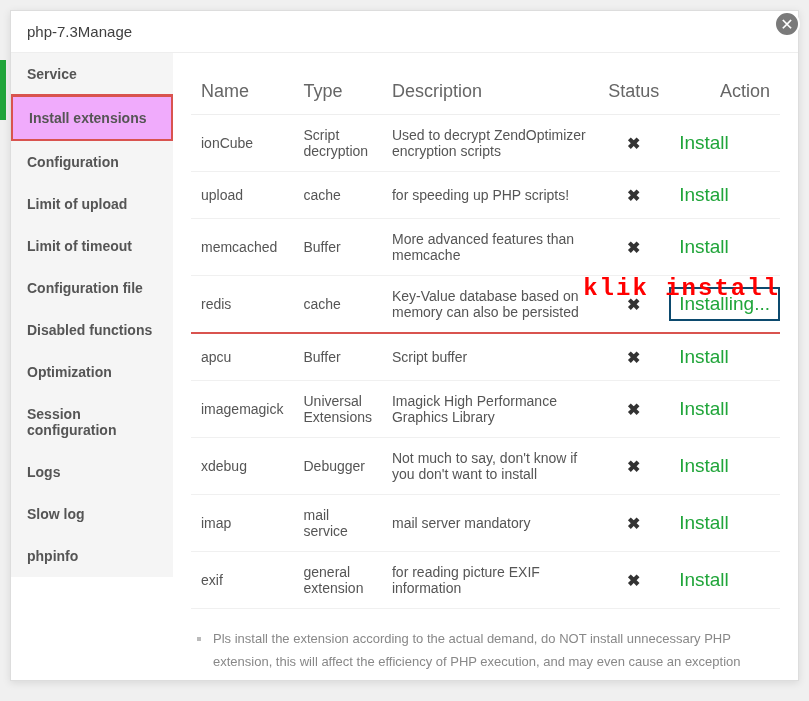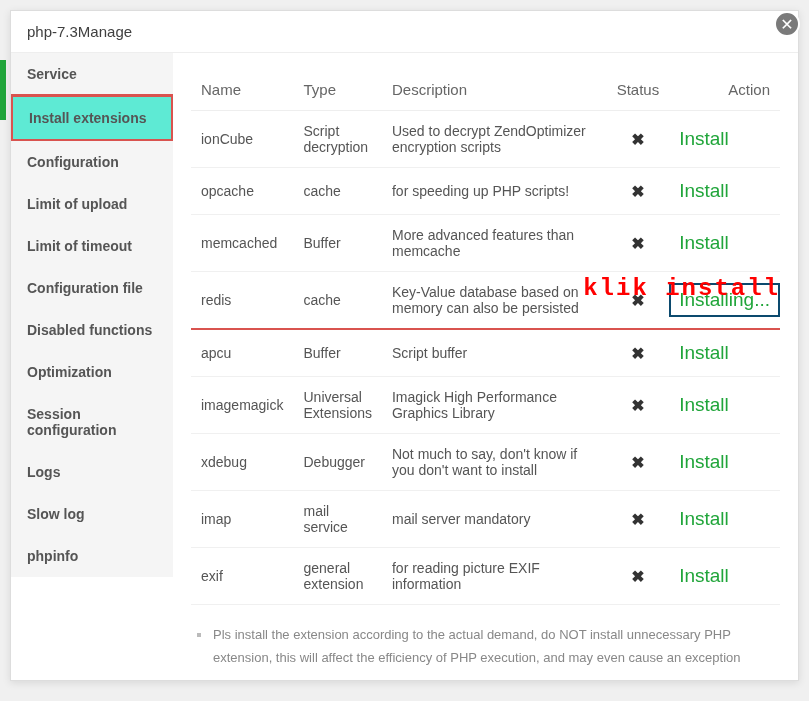"Name" th { font-size: 15px -> 18px }
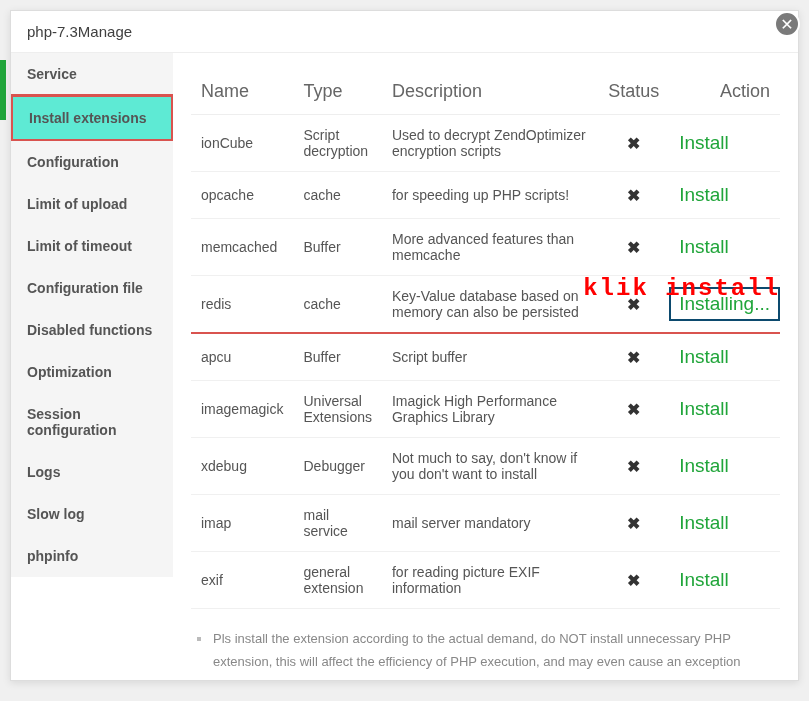"Install extensions" .sidebar-item.active { background: #5eead4 -> #f0abfc }
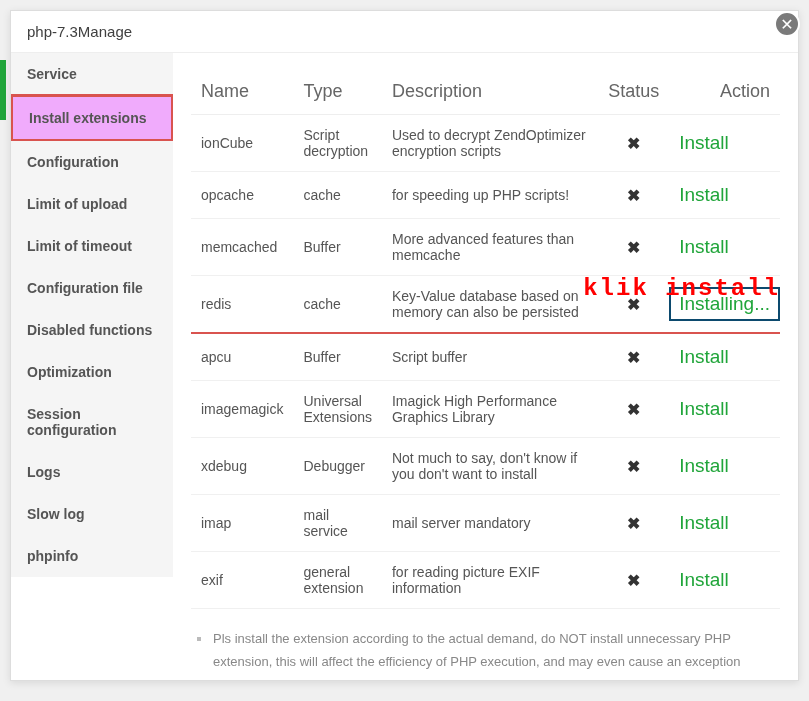"opcache" td { text: opcache -> upload }
